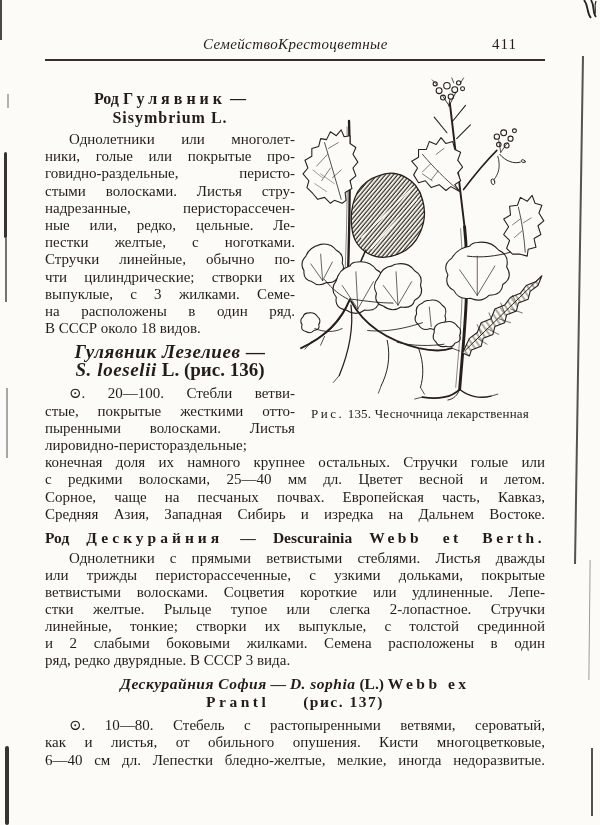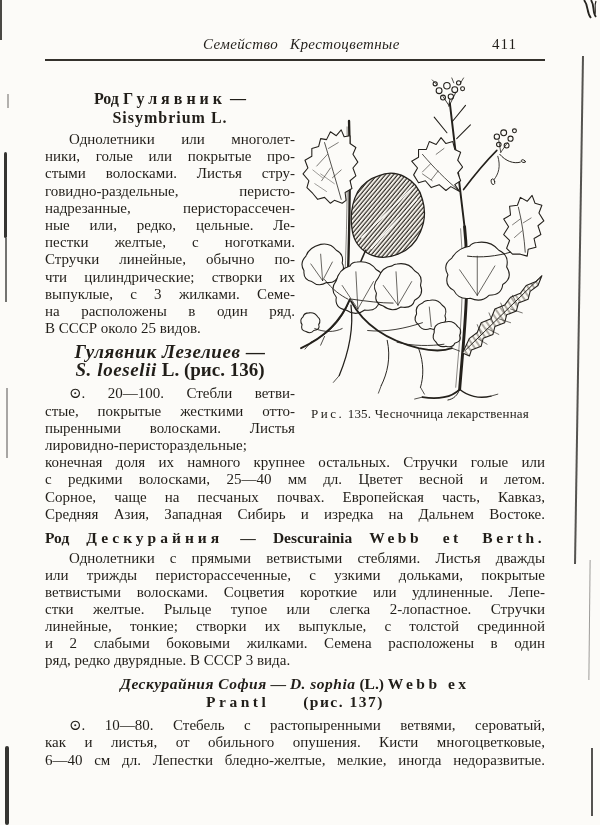"Крестоцветные" .running-title .w2 { margin-left: 12px -> none }
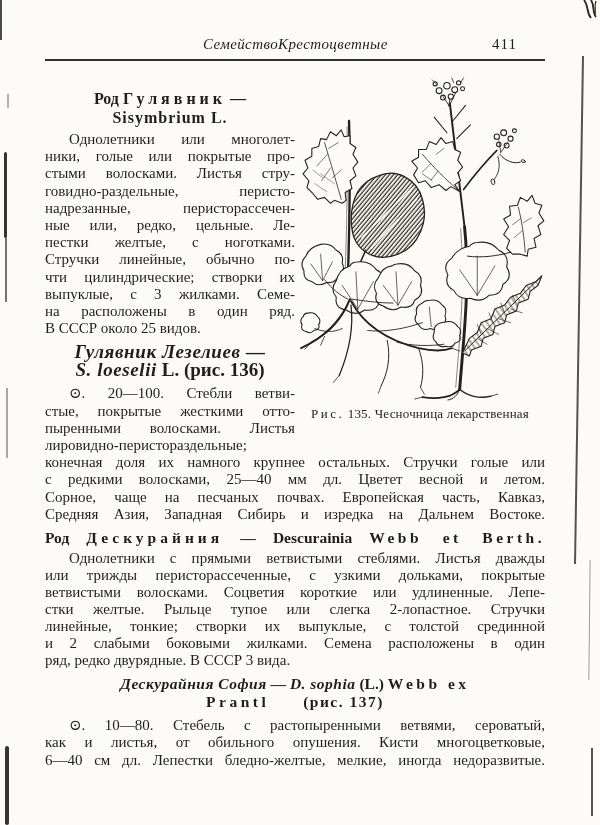"стыми волосками. Листья стру-" div { order: before "говидно-раздельные, перисто-" -> after "говидно-раздельные, перисто-" }
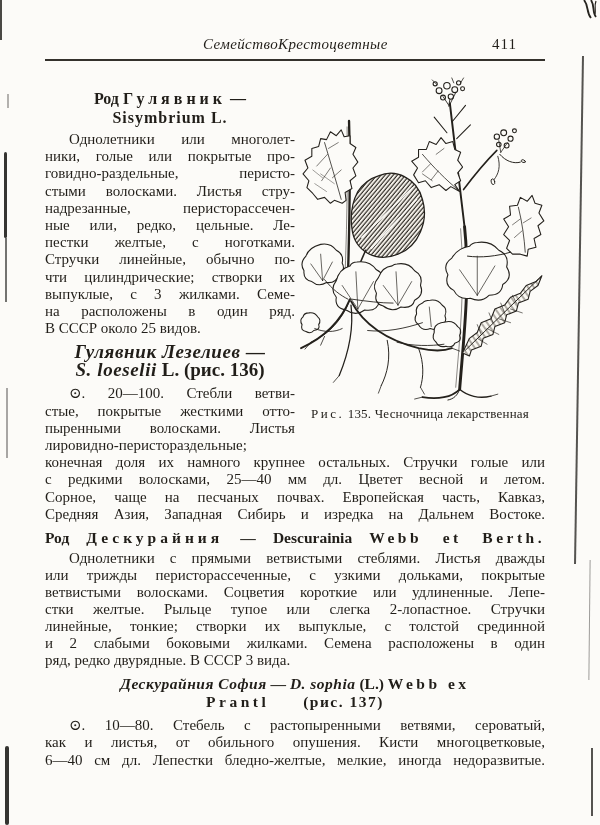"В СССР около 25 видов." div { text: 25 -> 18 }
